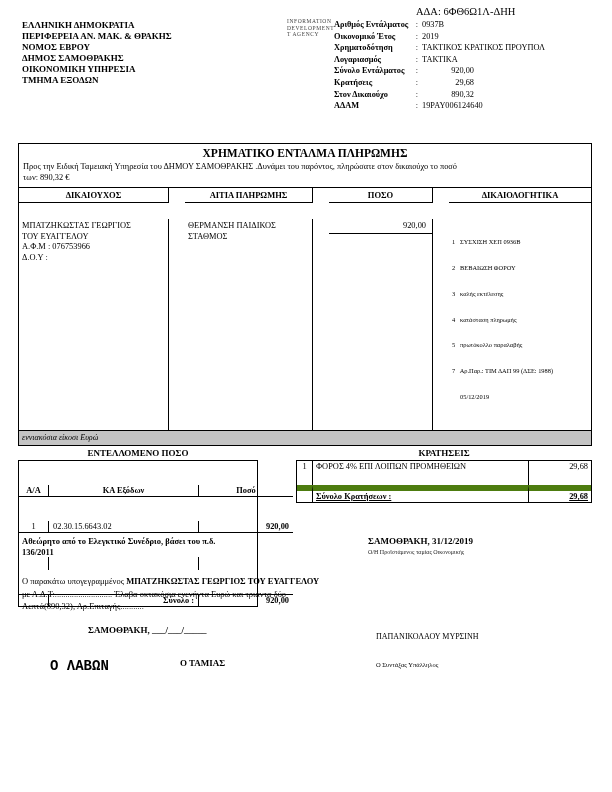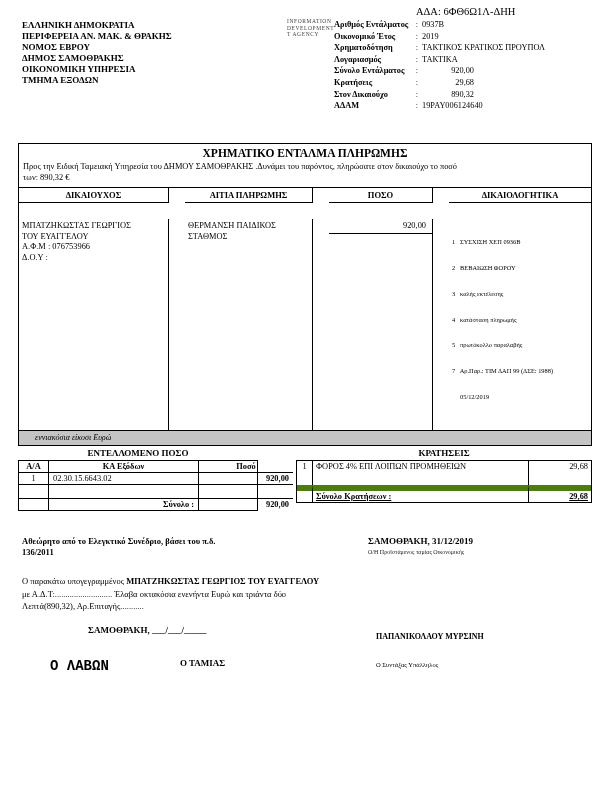"εννιακόσια είκοσι Ευρώ" .words-bar { padding: 2px 16px -> 2px 3px }
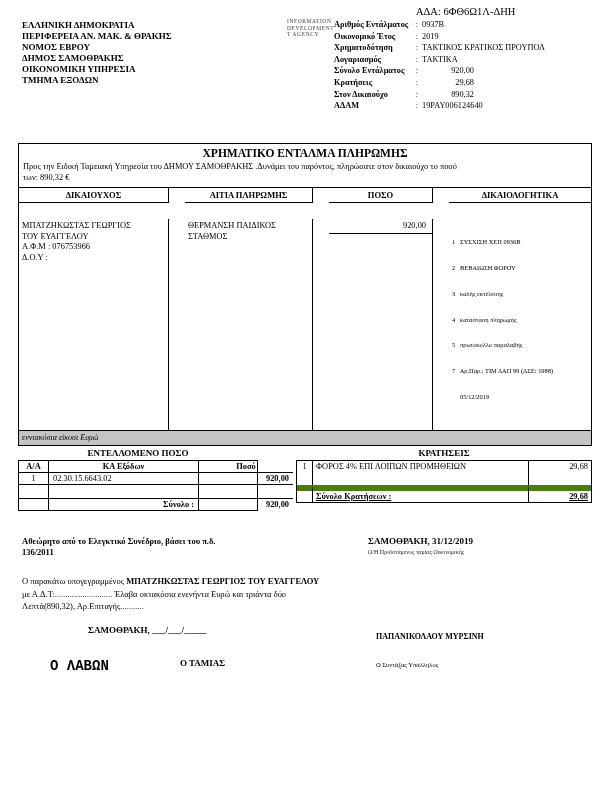"Α/Α" .ltable .c { margin-top: none -> 24px }
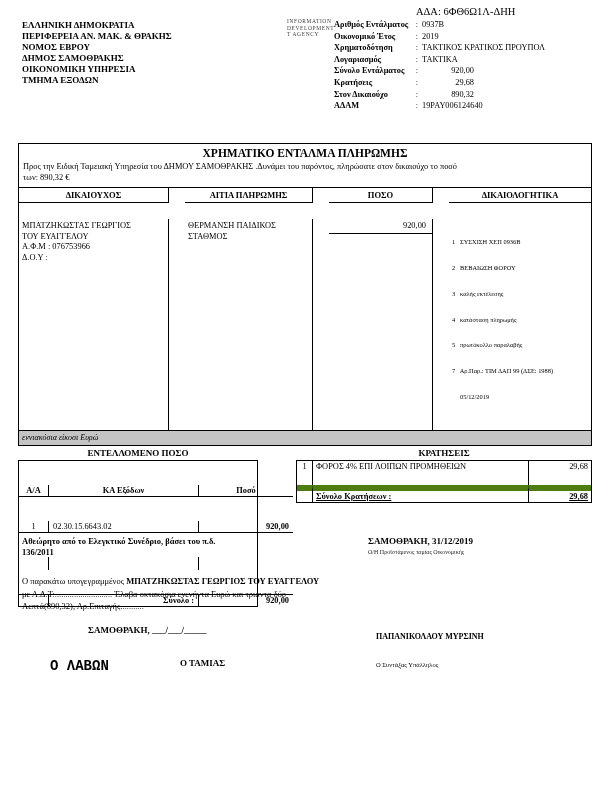"ΠΑΠΑΝΙΚΟΛΑΟΥ ΜΥΡΣΙΝΗ" #clerk-name { font-weight: bold -> normal }
